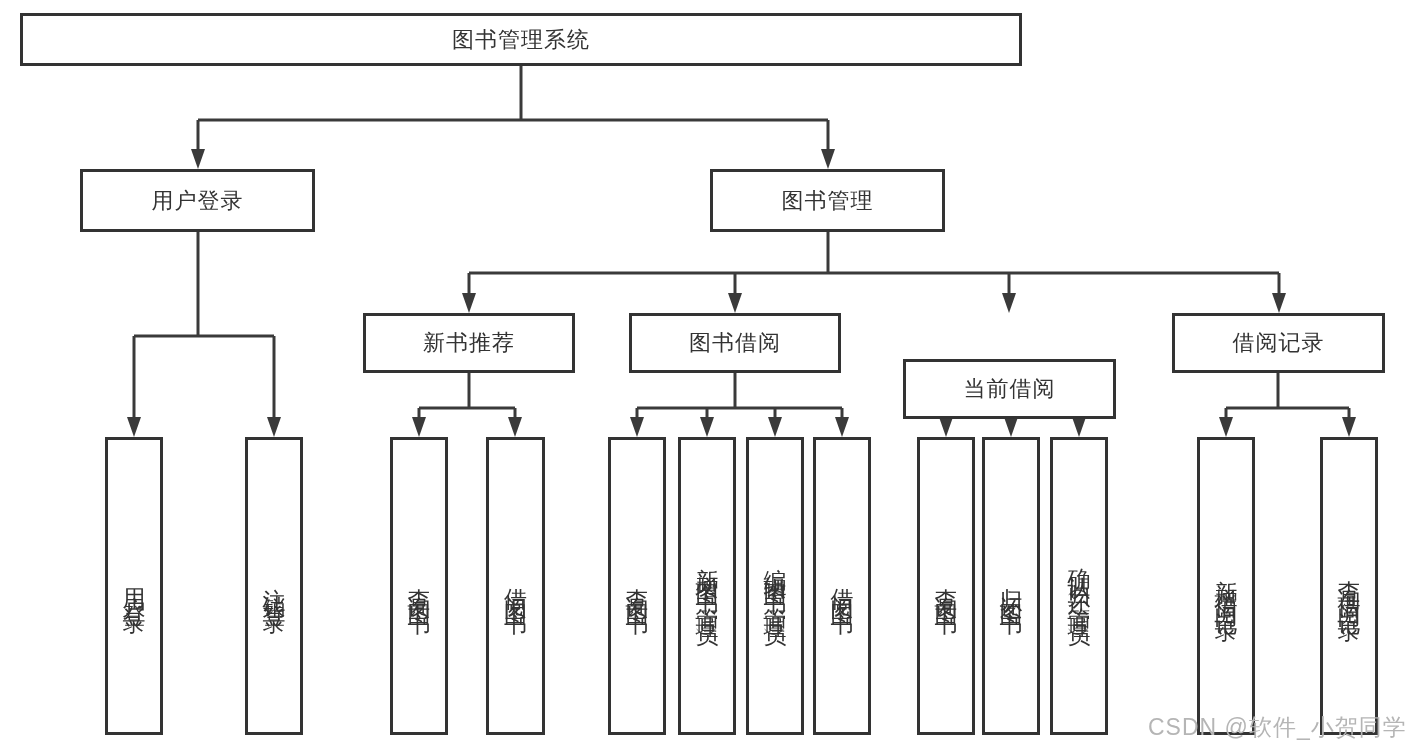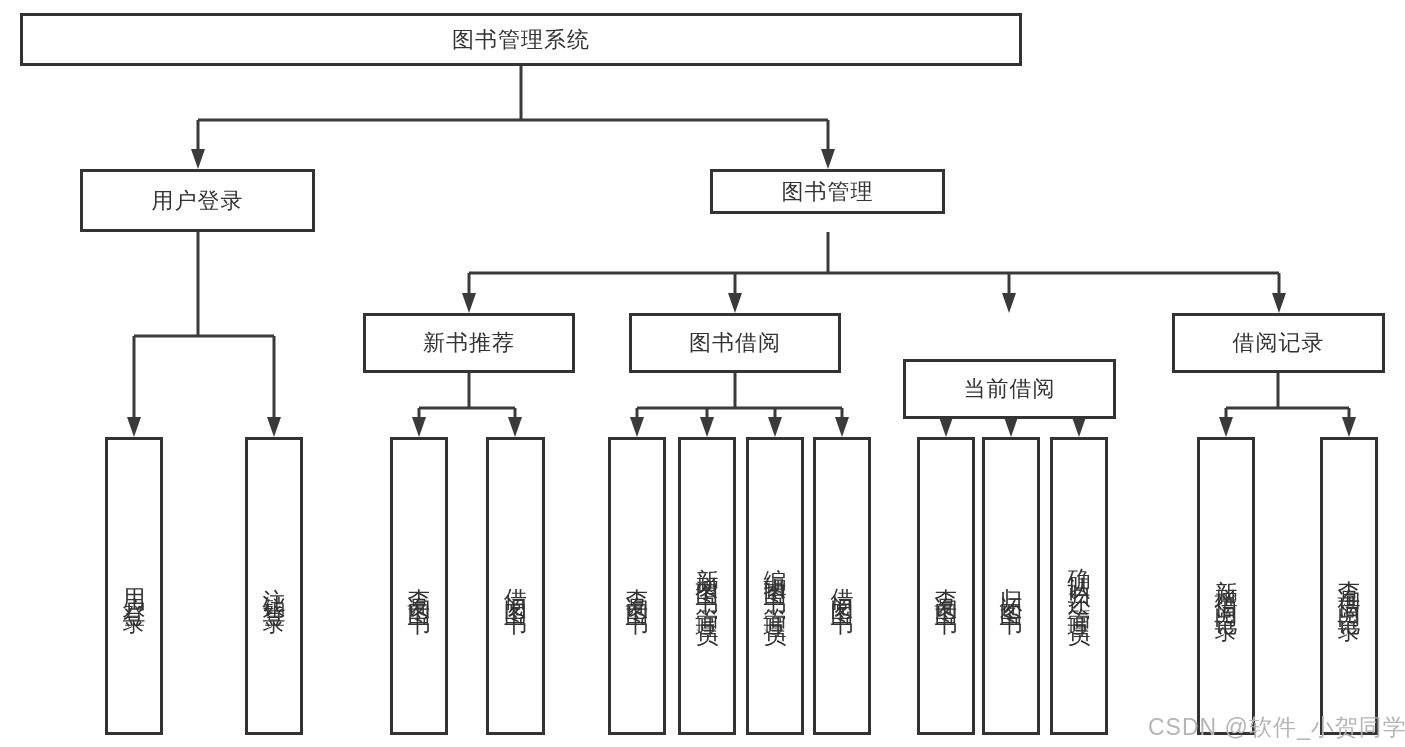"图书管理" div.node { height: 45px -> 63px }
